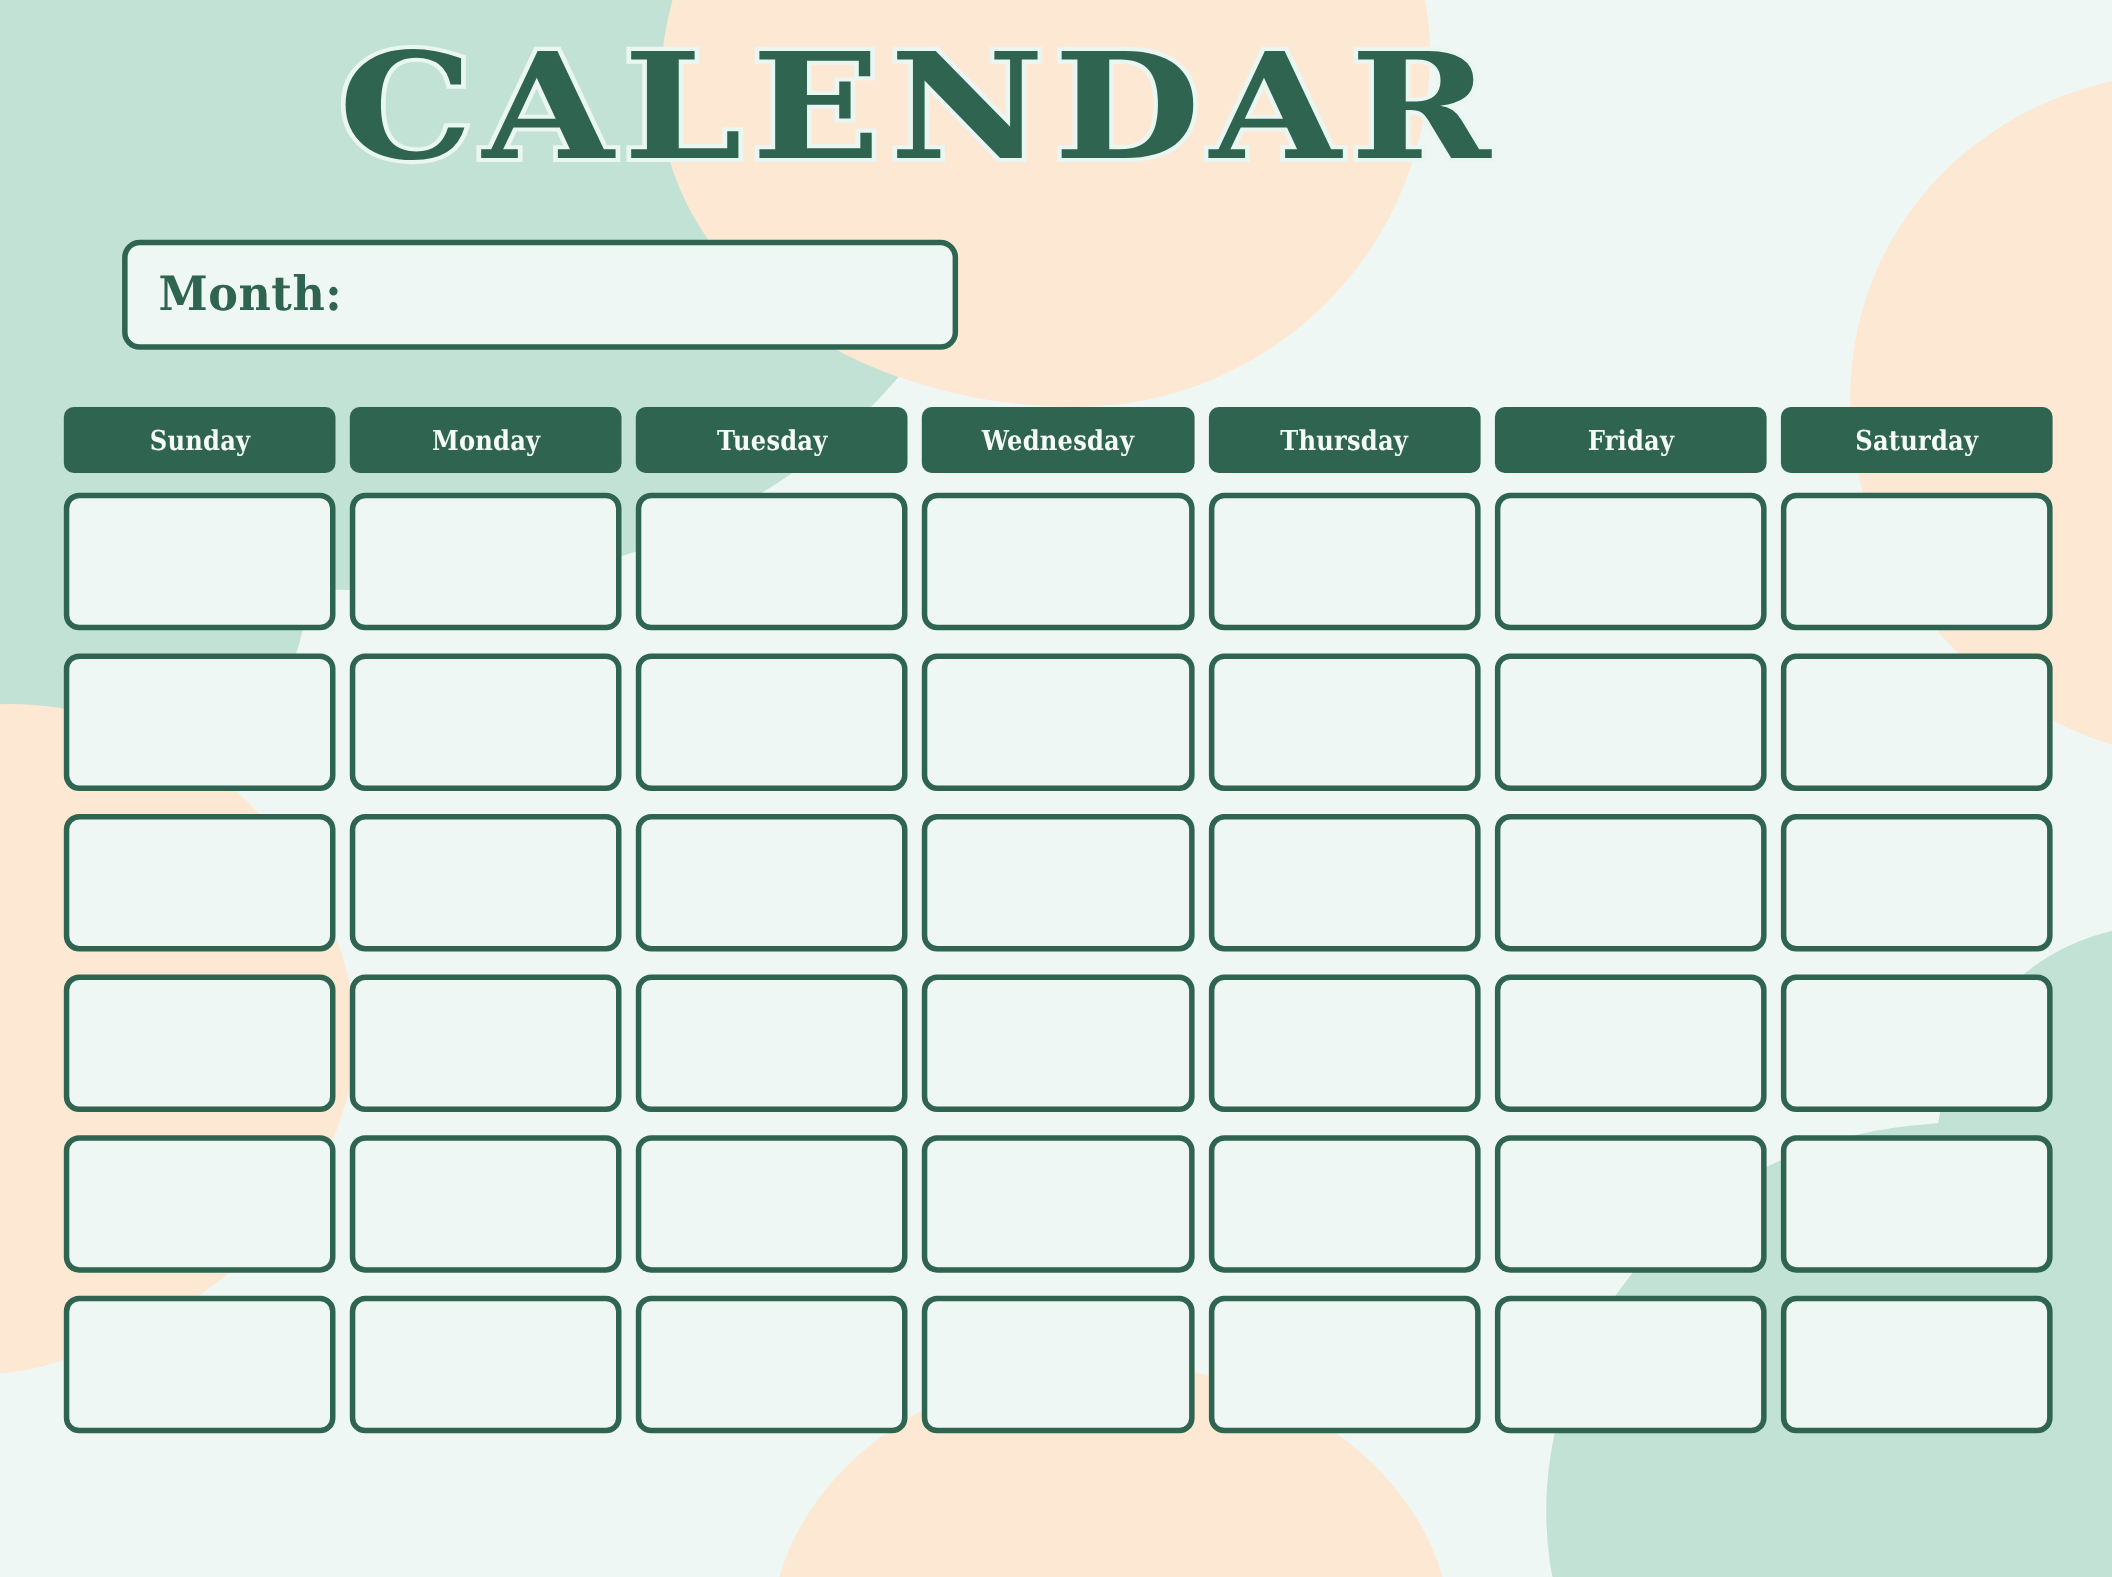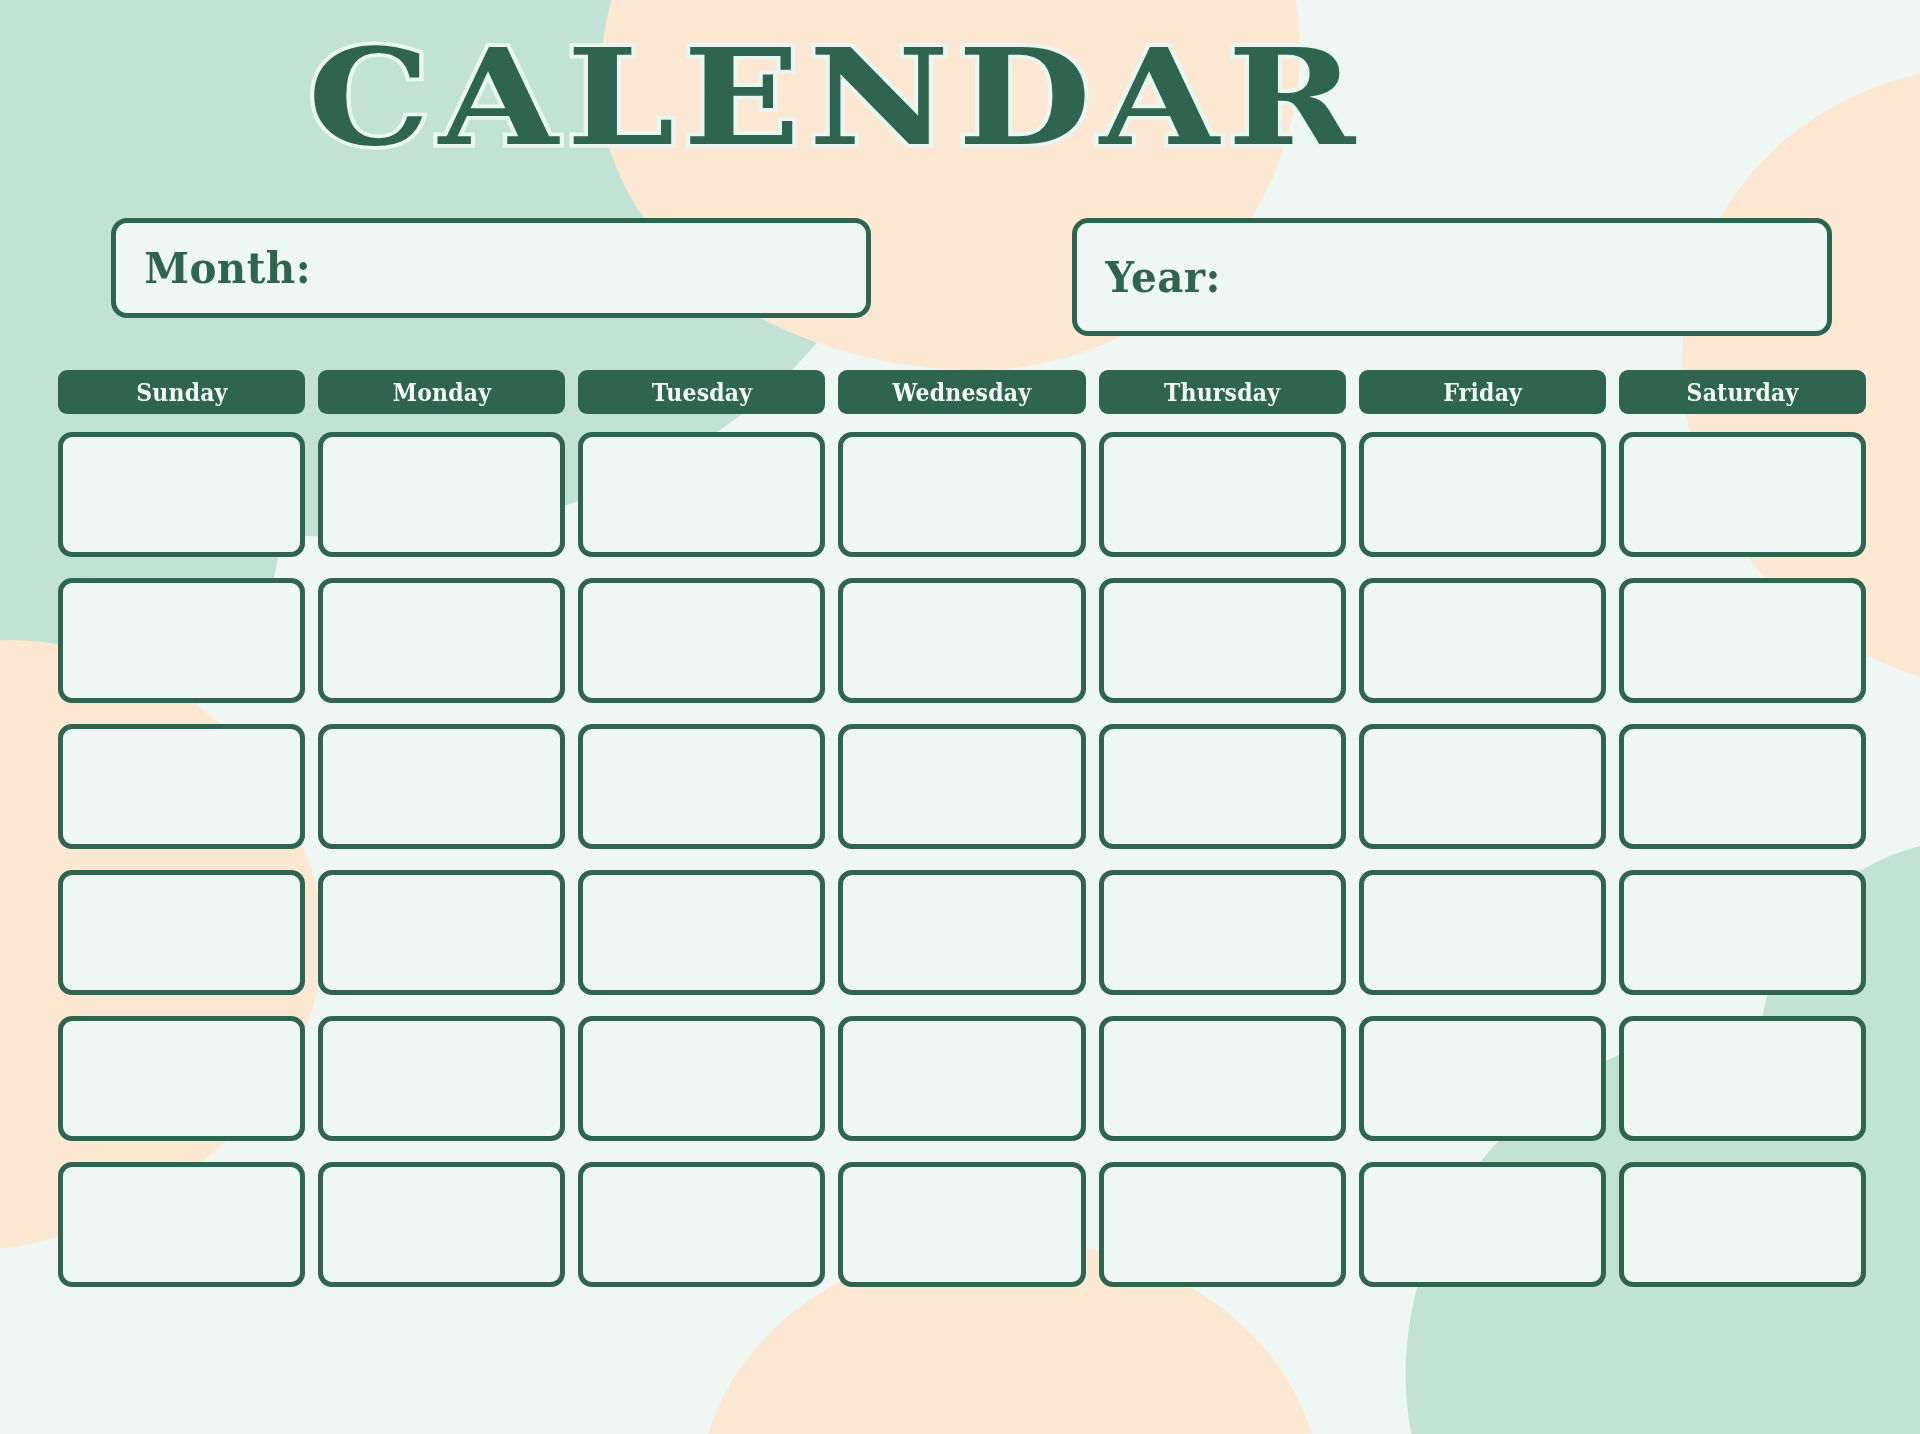"Year:" div.field { html: <div> <span>Year:</span> </div> -> none }
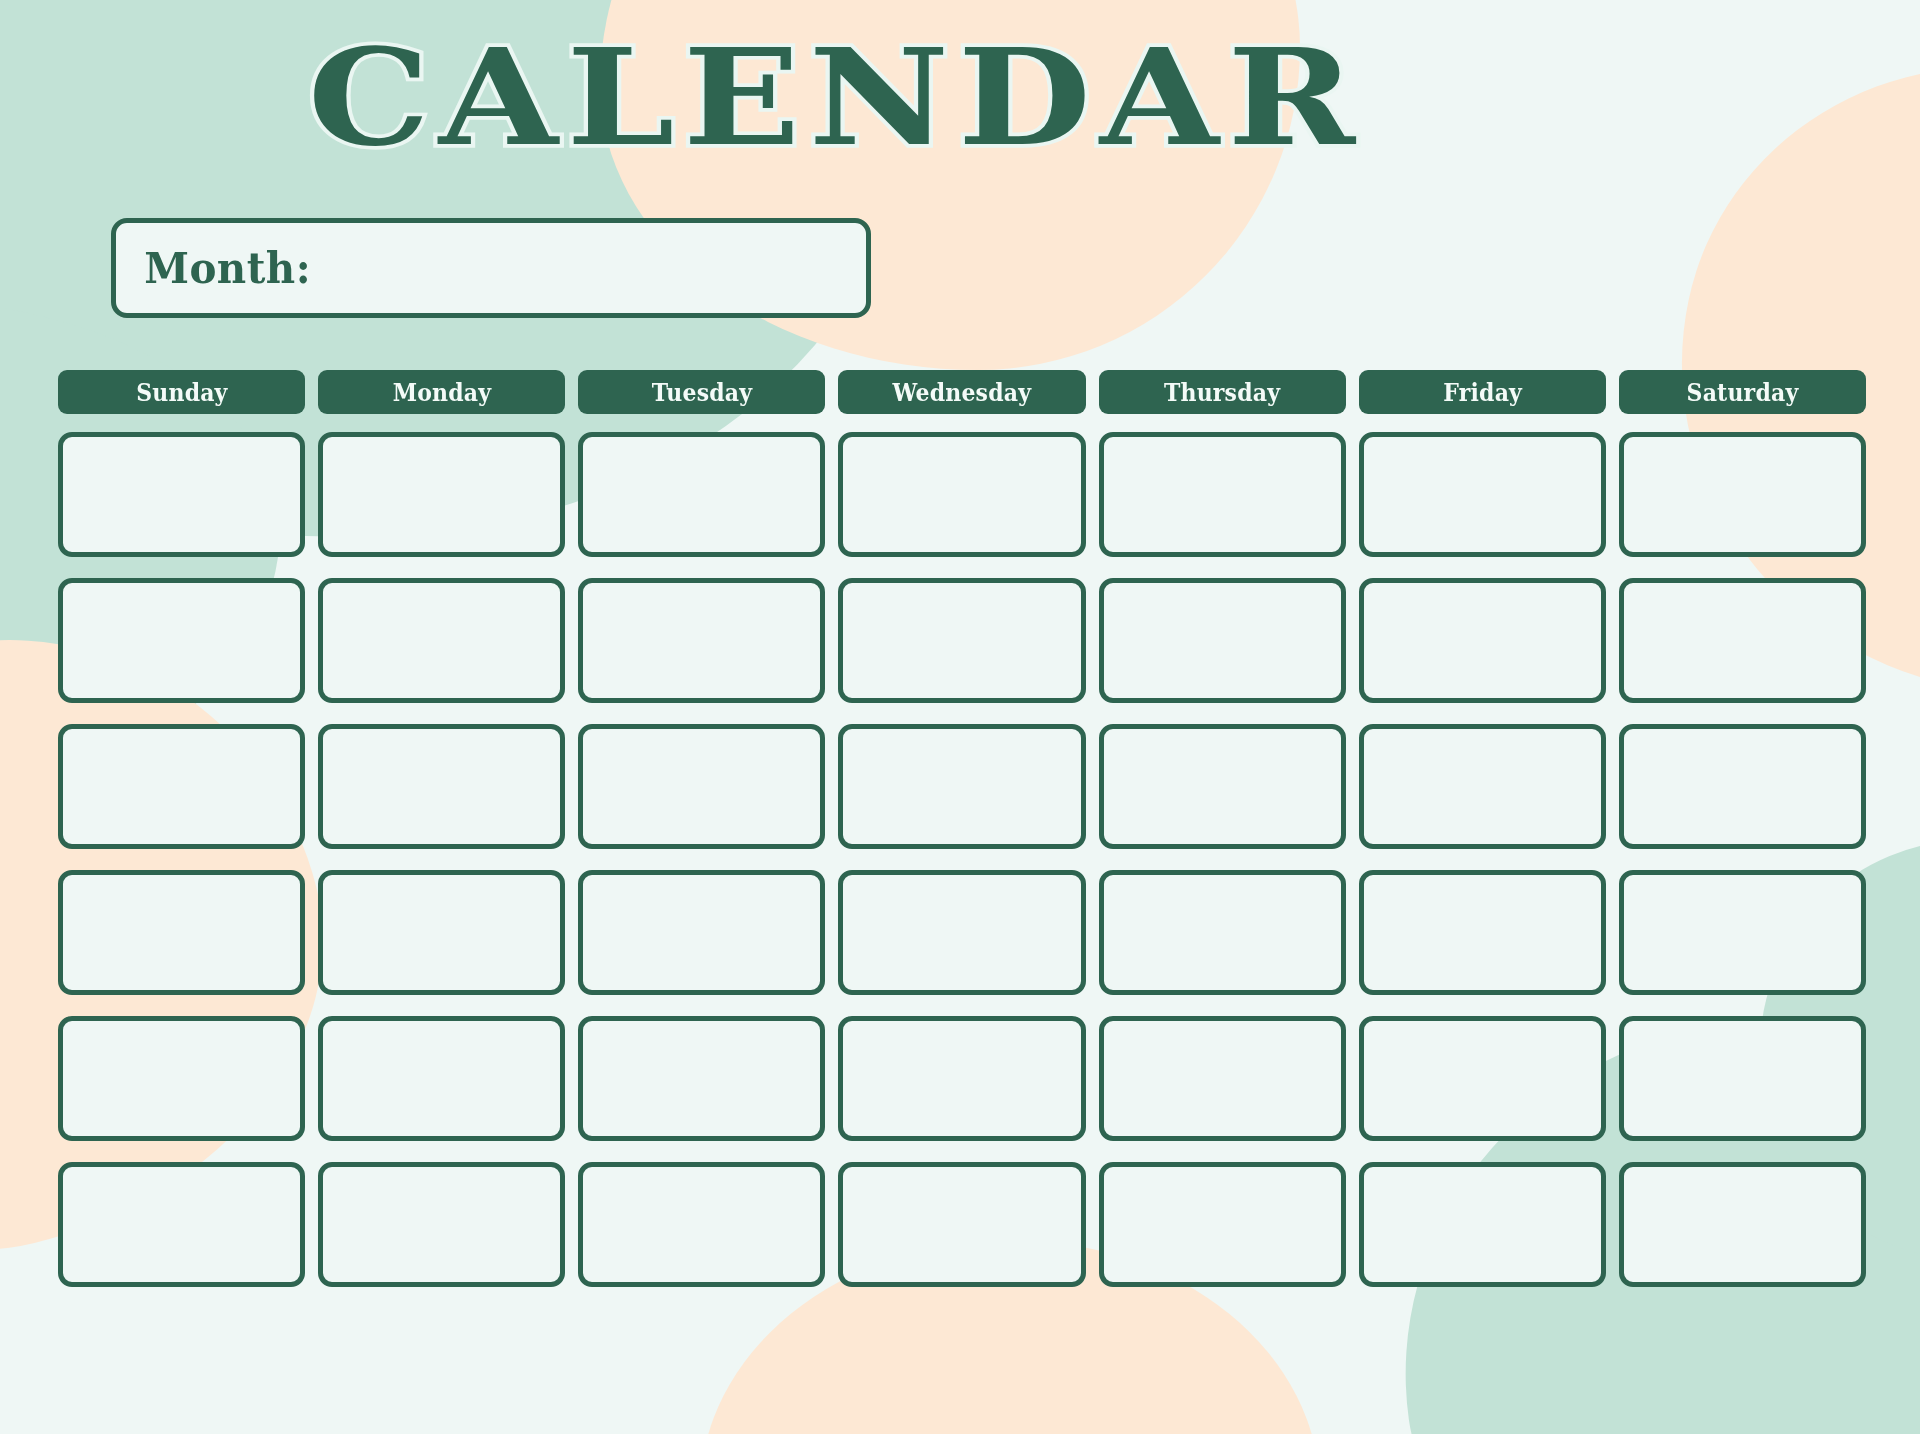"Sunday" .dayhead { height: 44px -> 60px }
